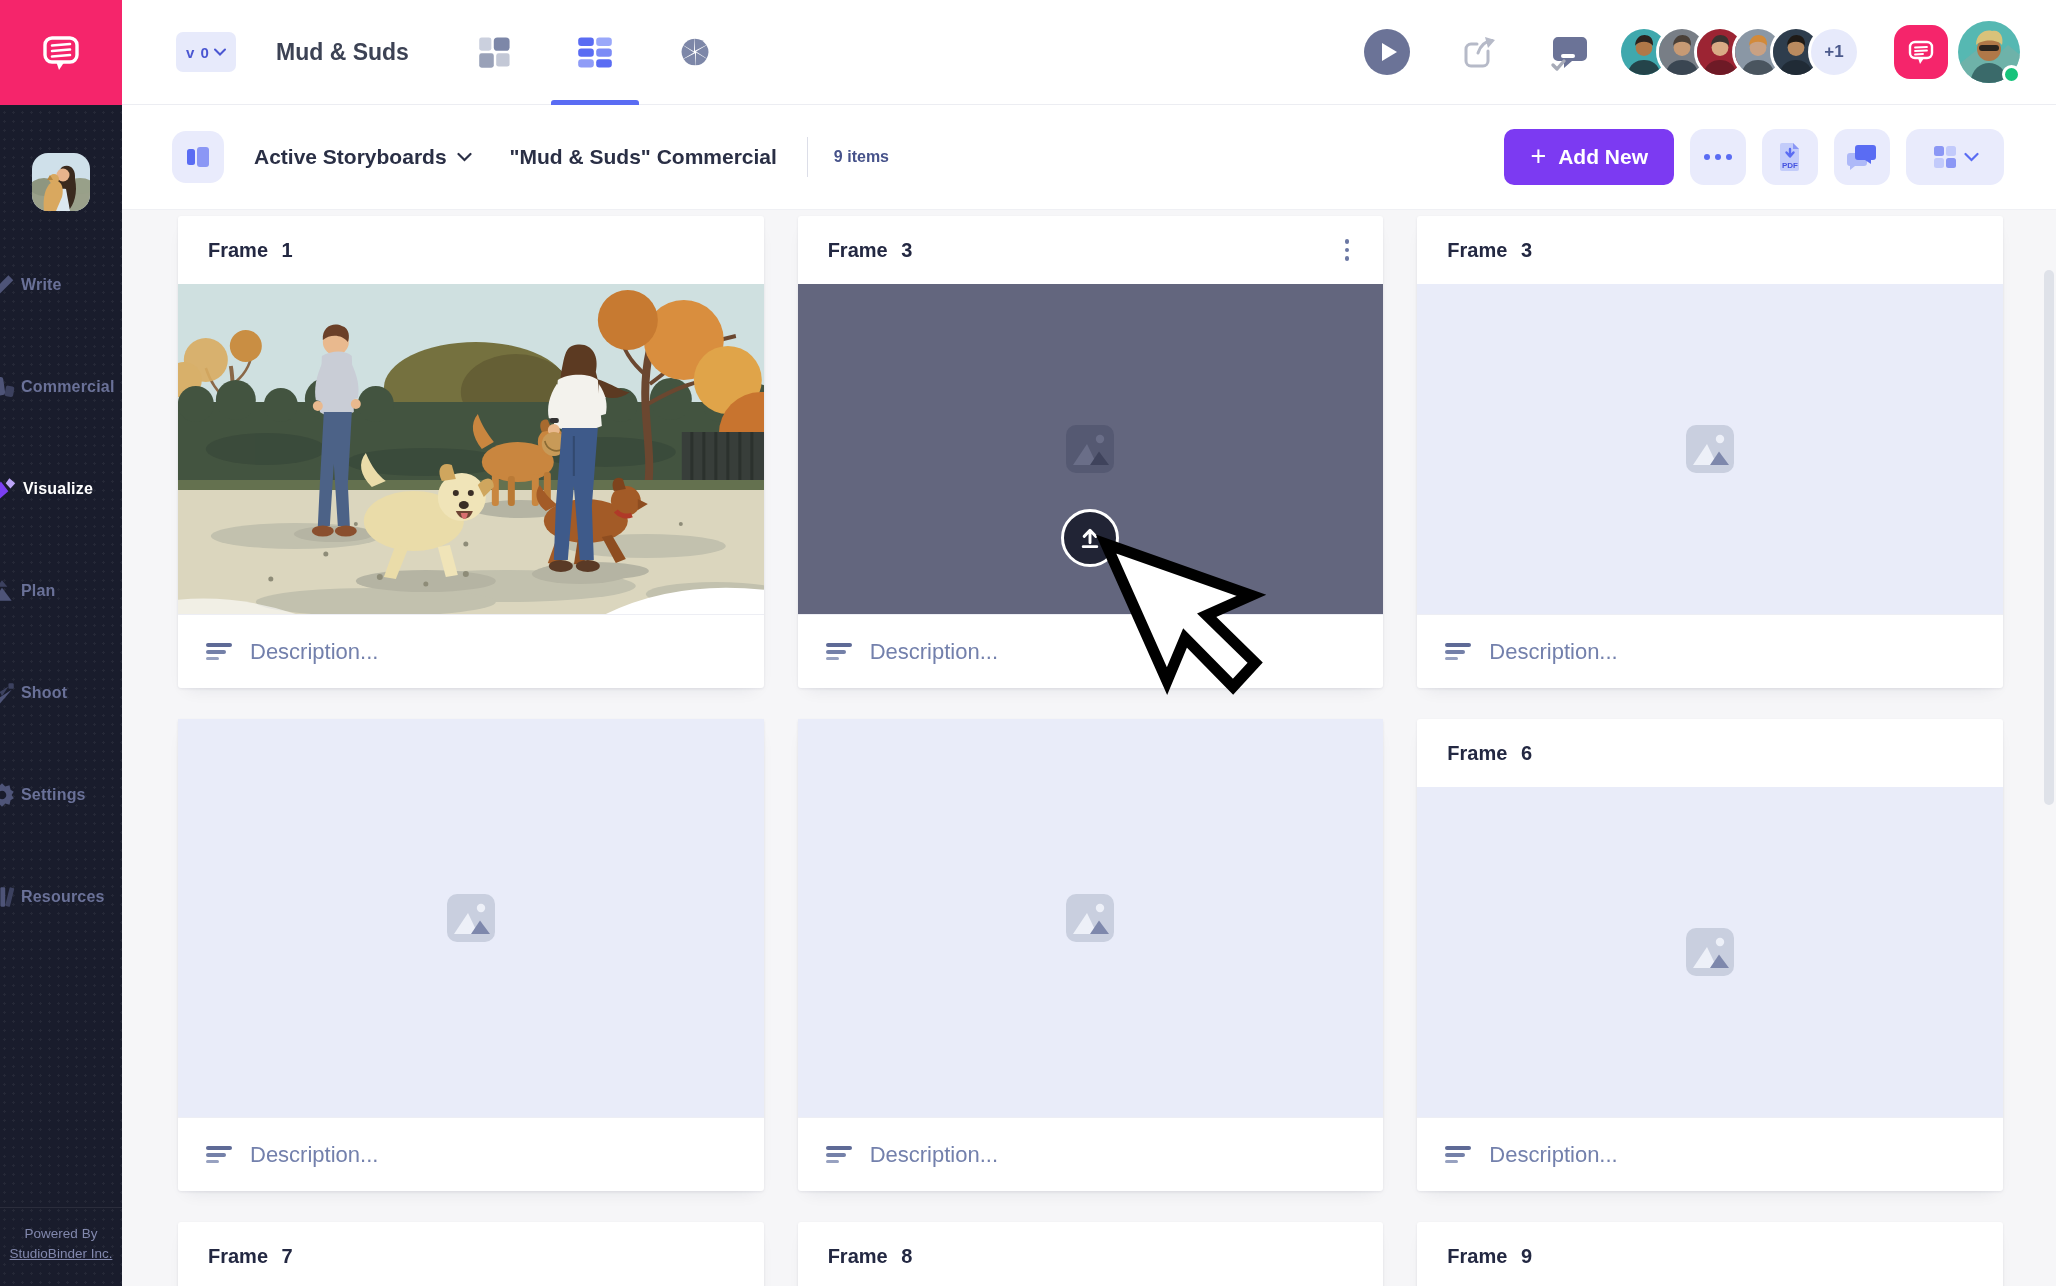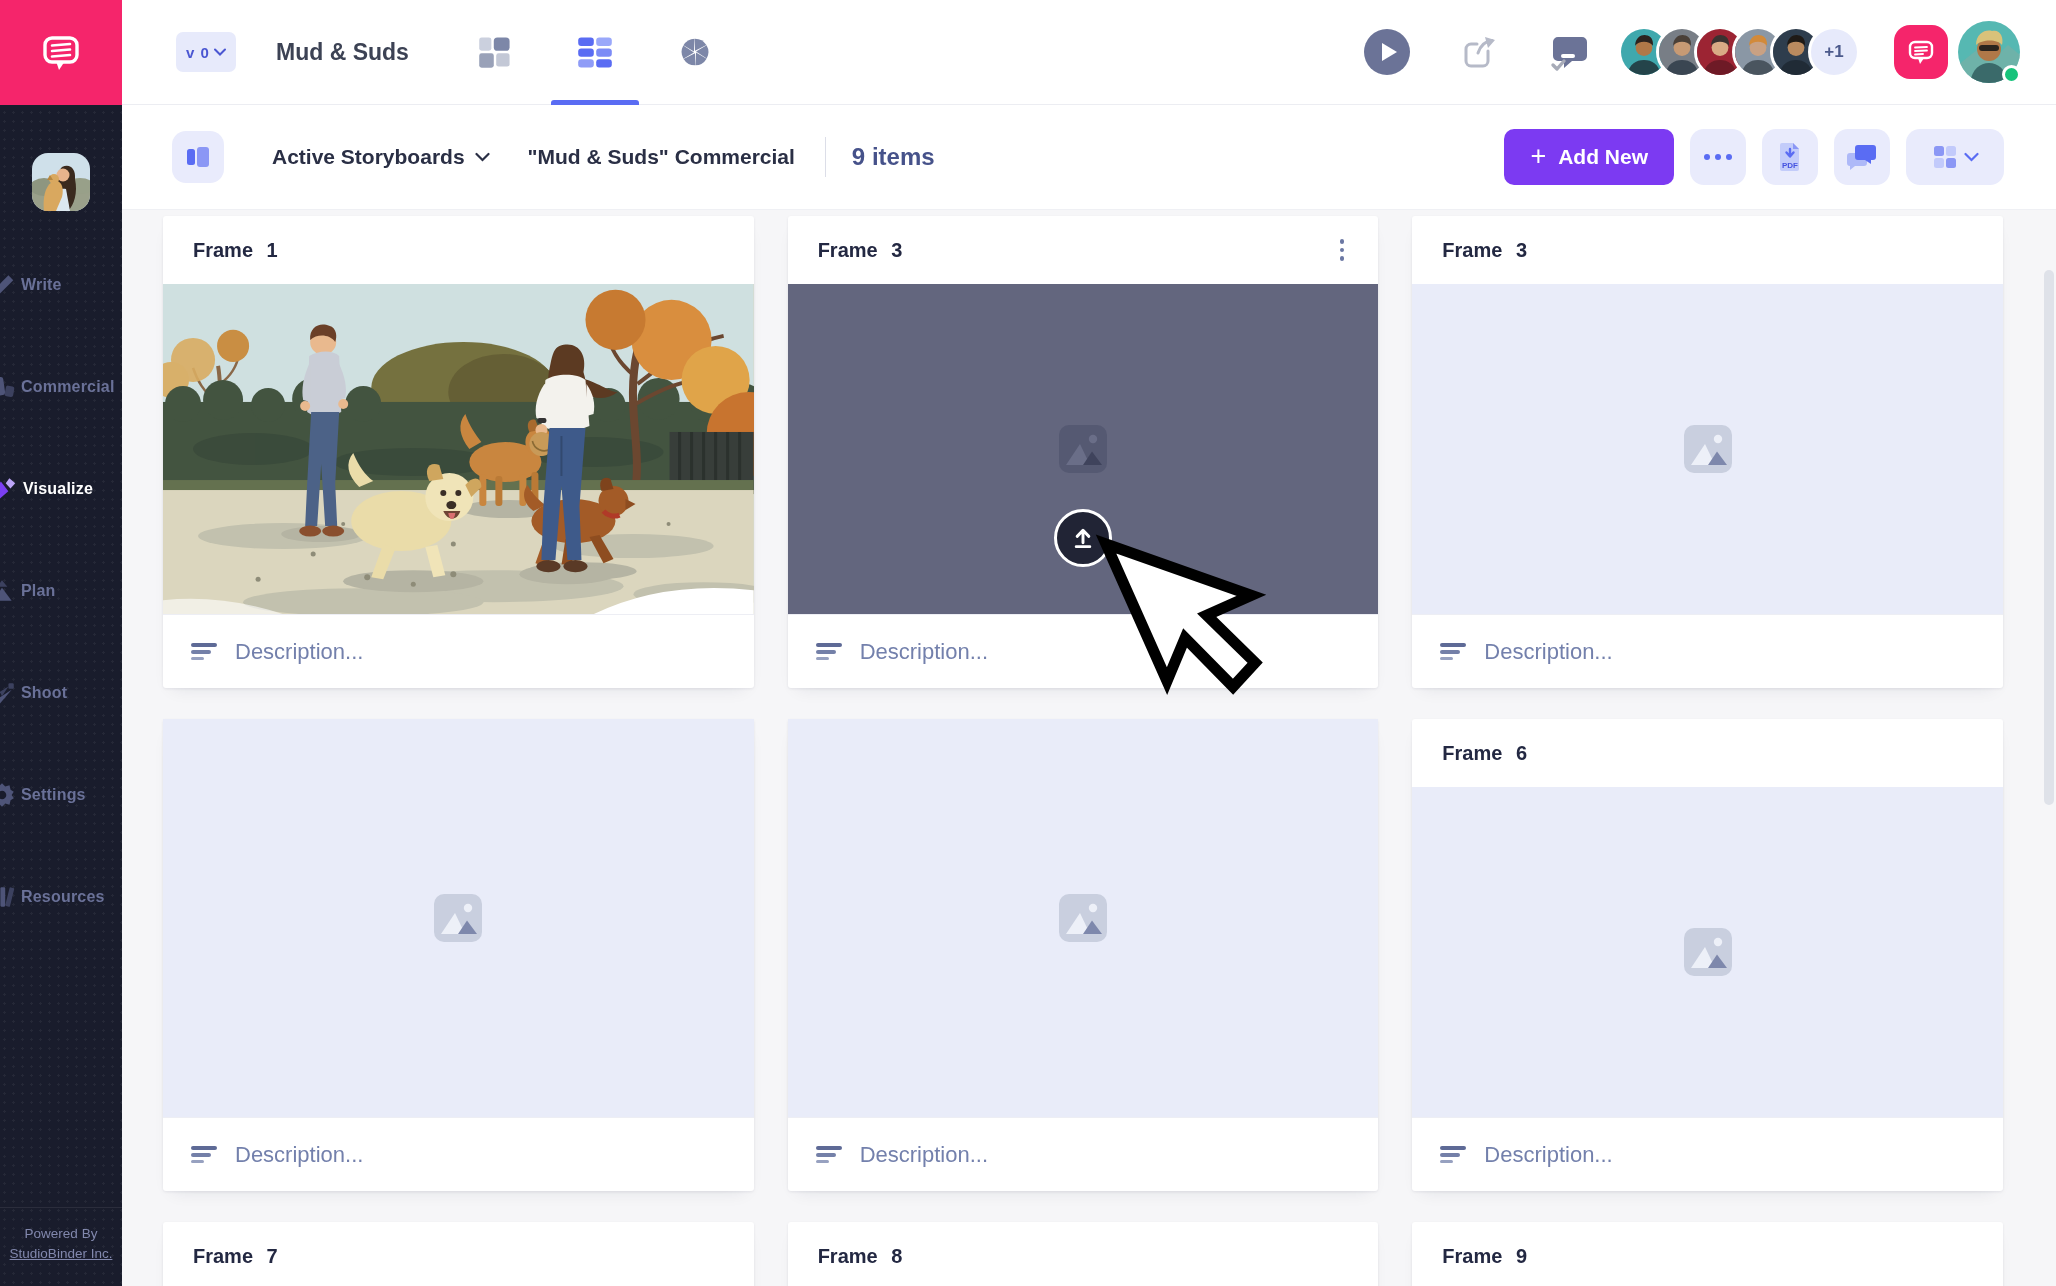"Active Storyboards" .filter { margin-left: 40px -> 22px }
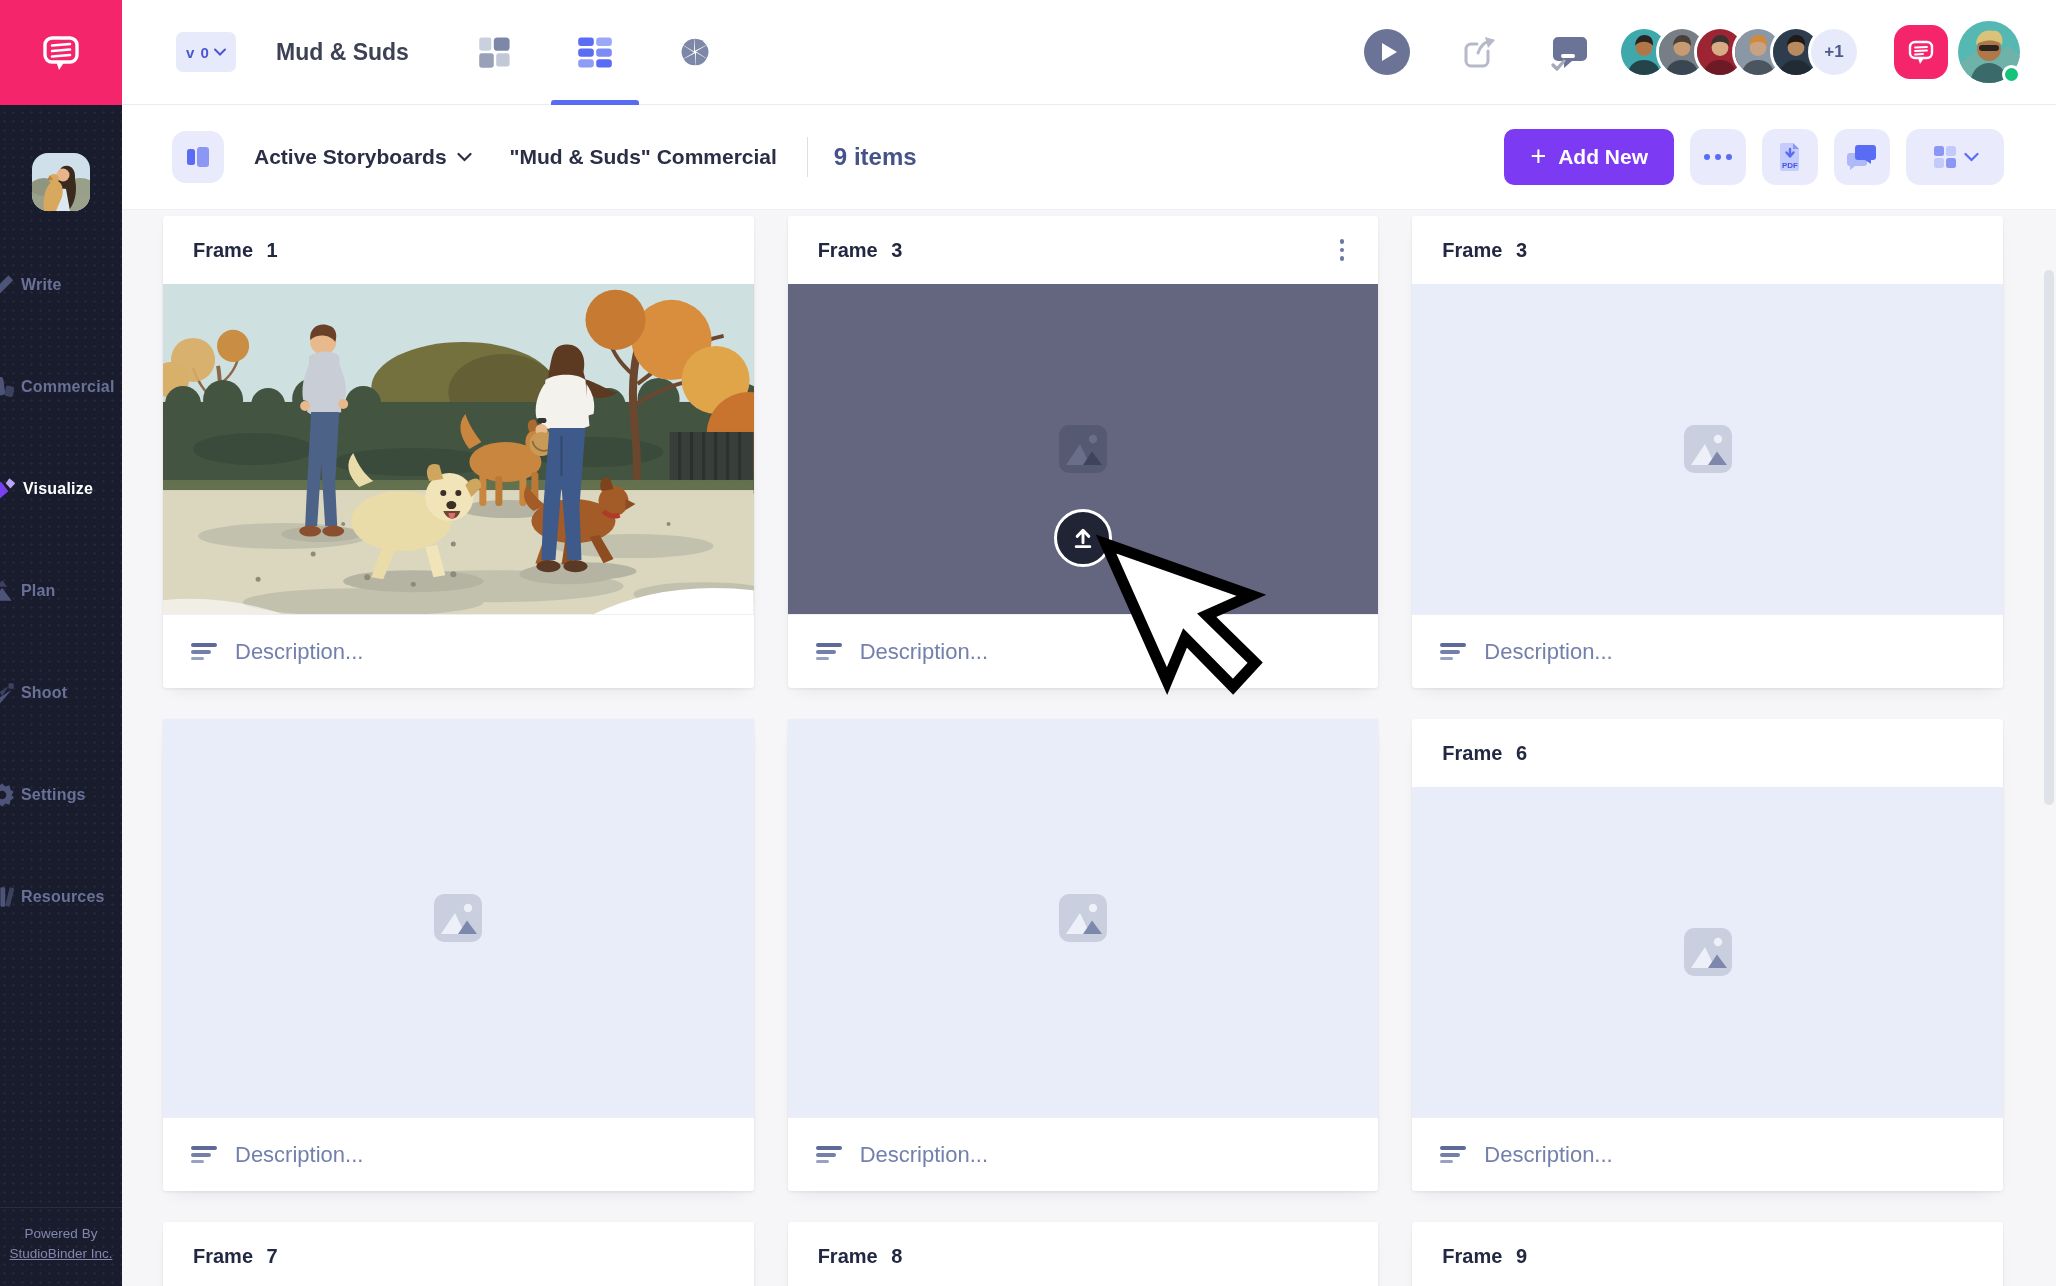"9 items" .items-count { font-size: 24px -> 16px }
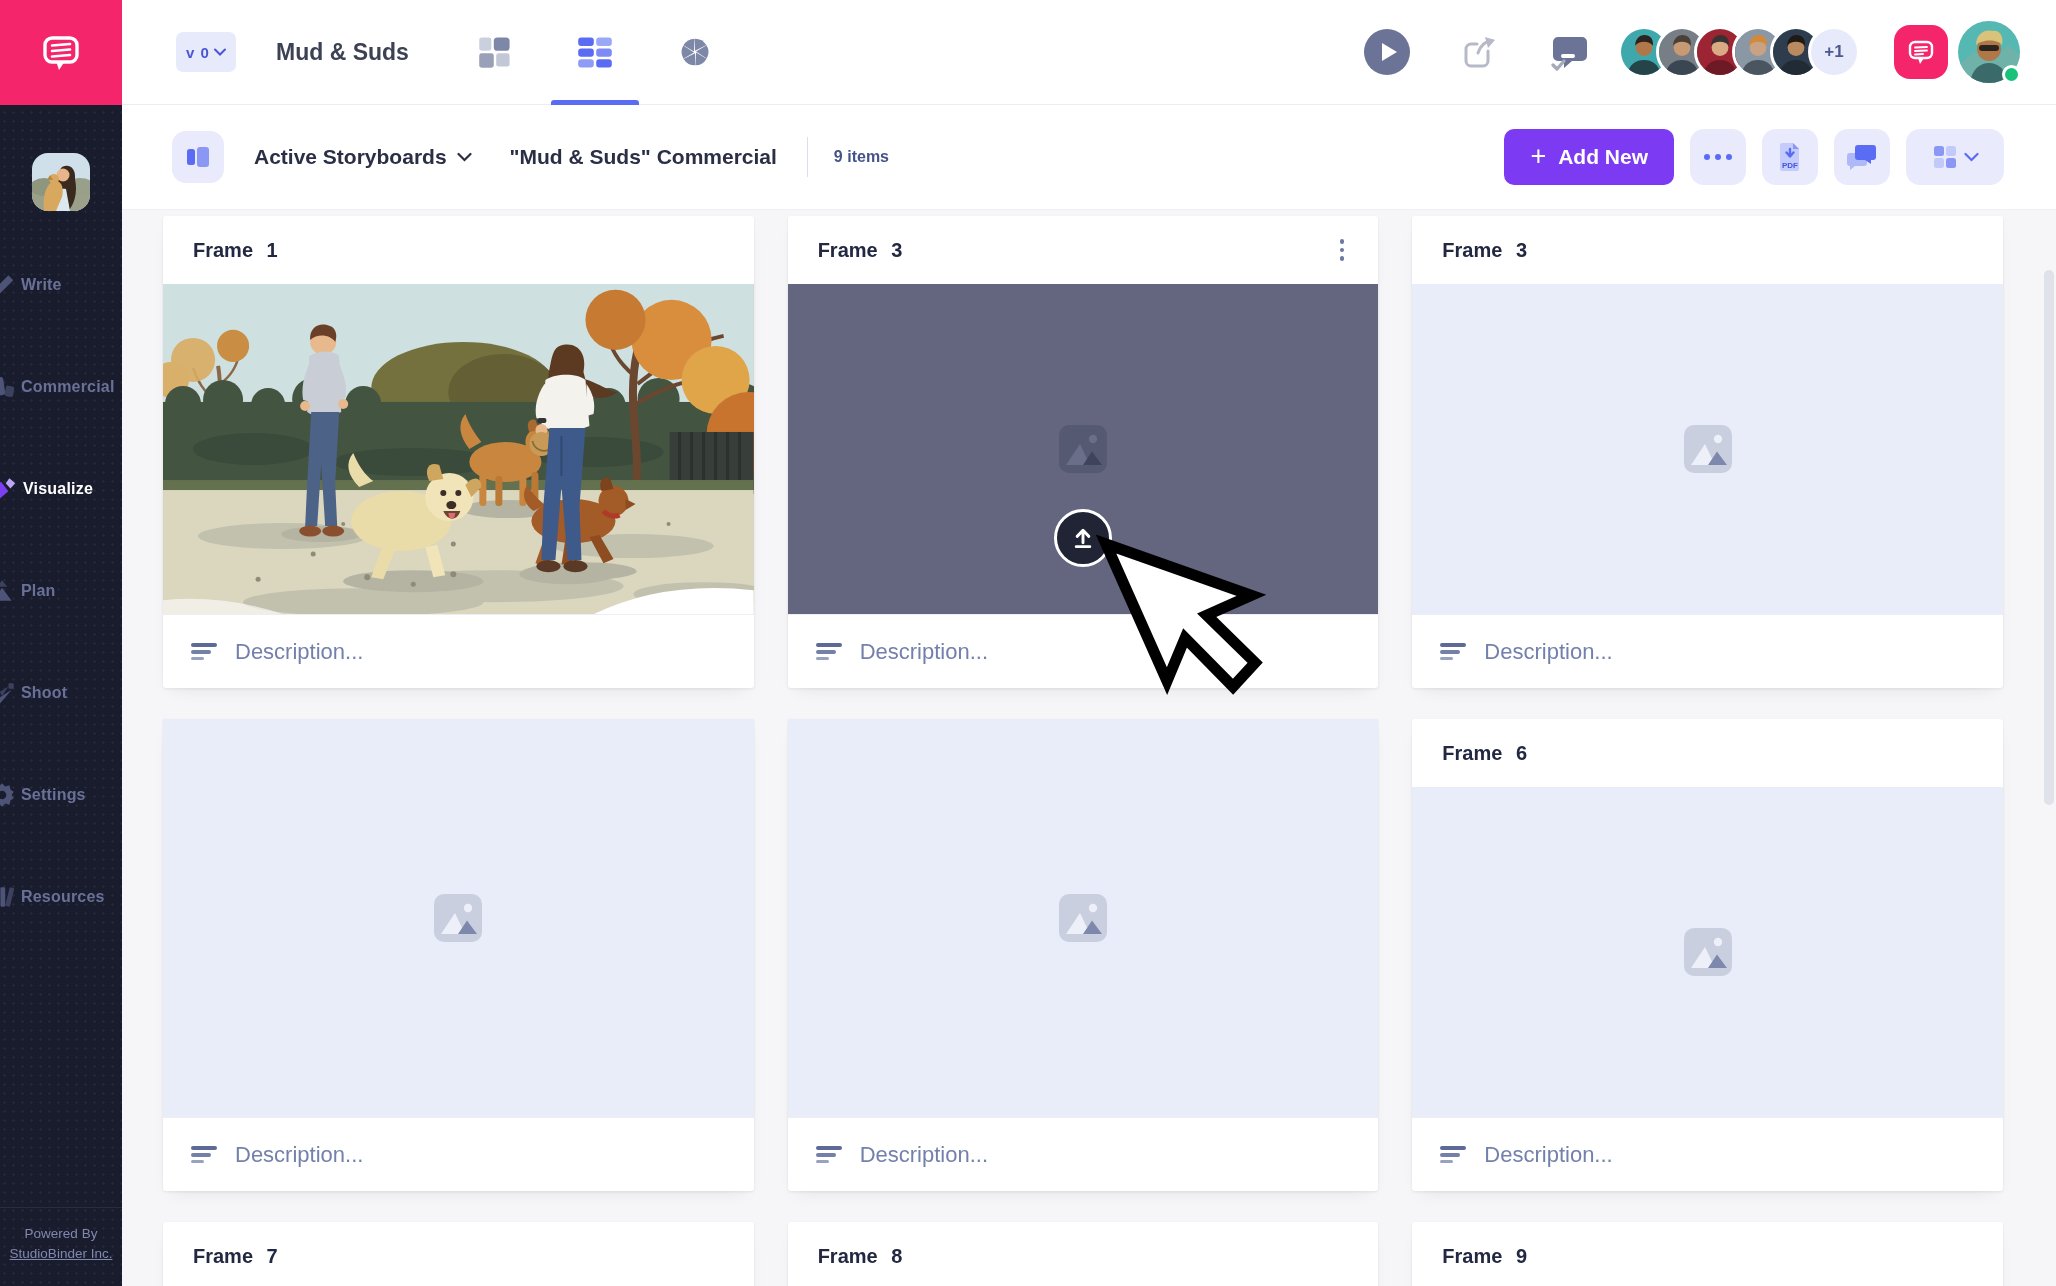"Frame 1" .content { padding: 6px 53px 0 41px -> 6px 53px 0 56px }
